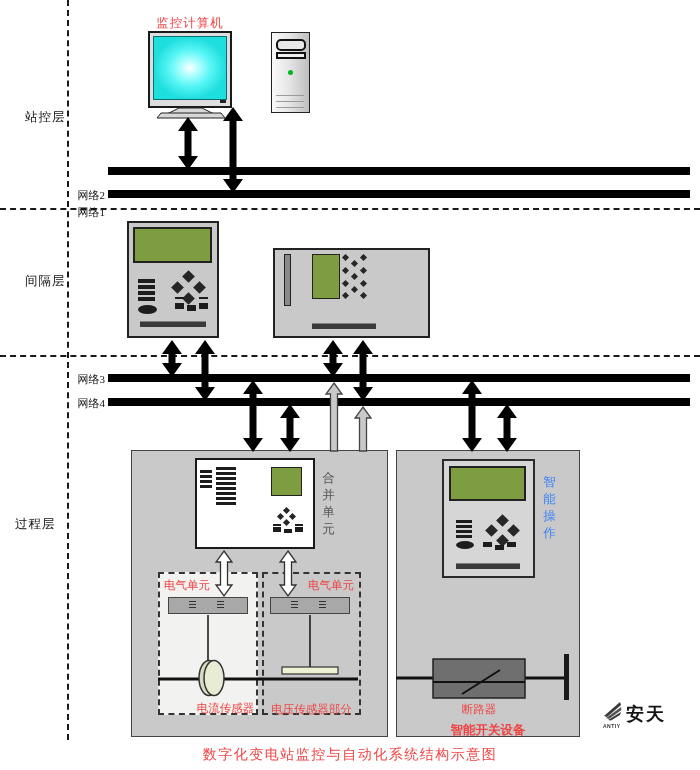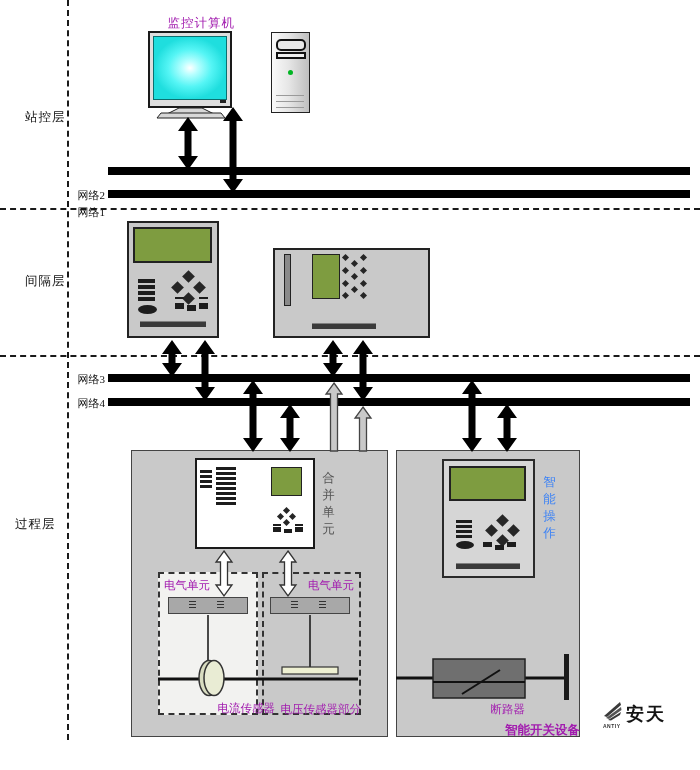"监控计算机" .boxlbl { color: #a21caf -> #ef4444; text-align: right -> center }
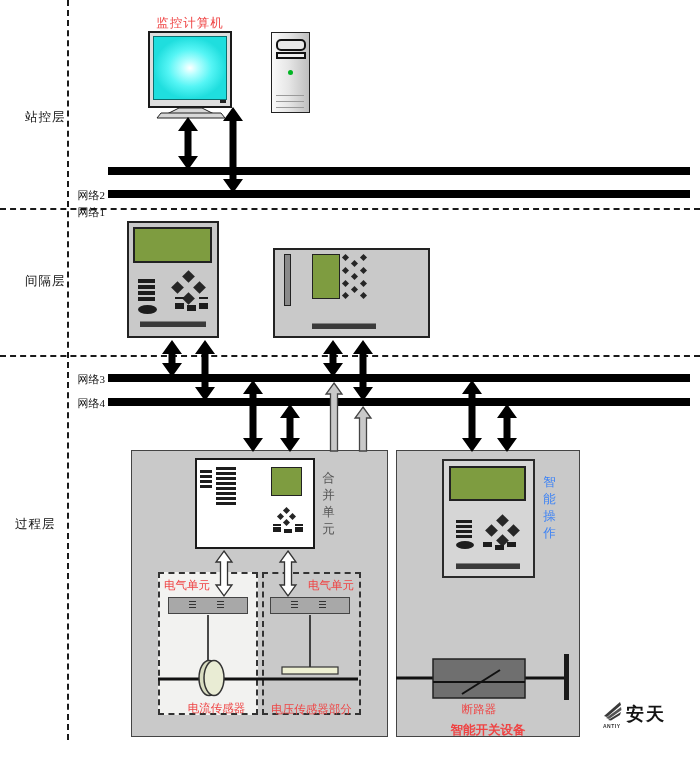"电流传感器" div.boxlbl { padding-left: none -> 9px }
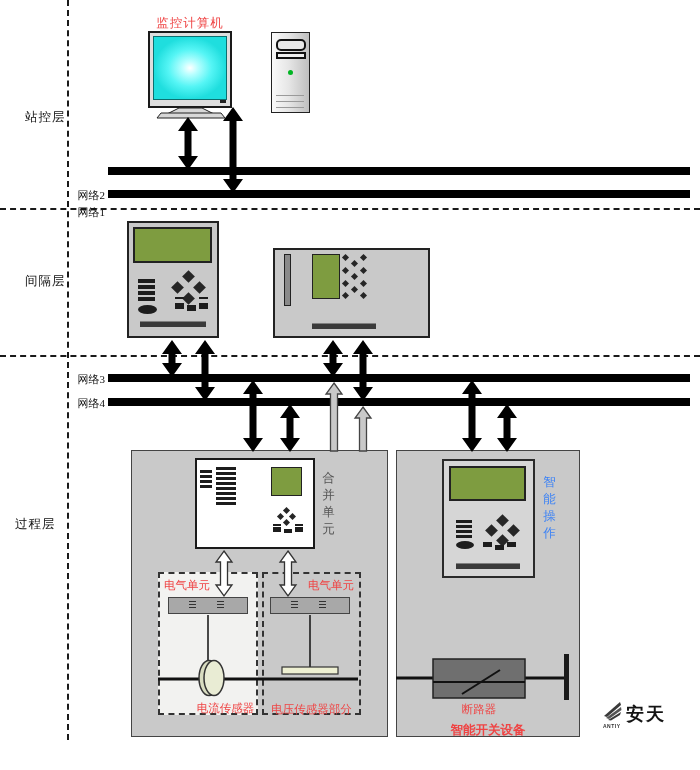"数字化变电站监控与自动化系统结构示意图" div.boxlbl { html: none -> <div>数字化变电站监控与自动化系统结构示意图</div> }
